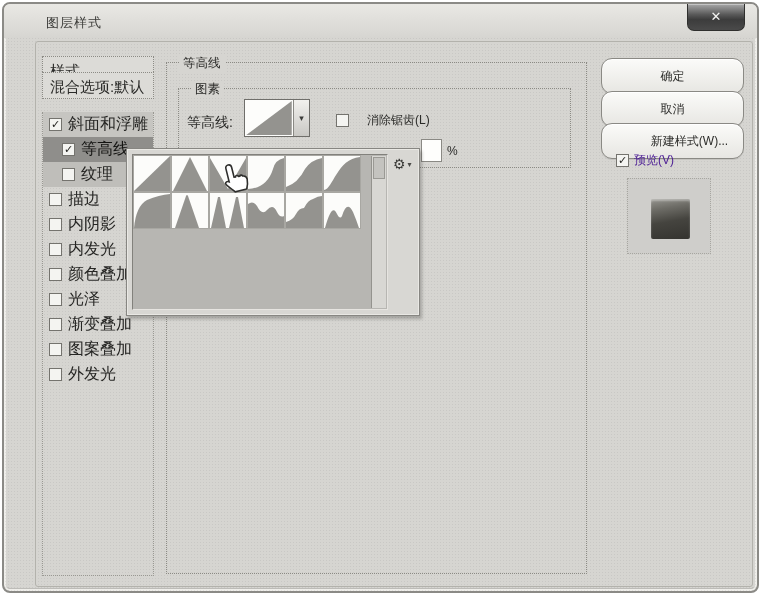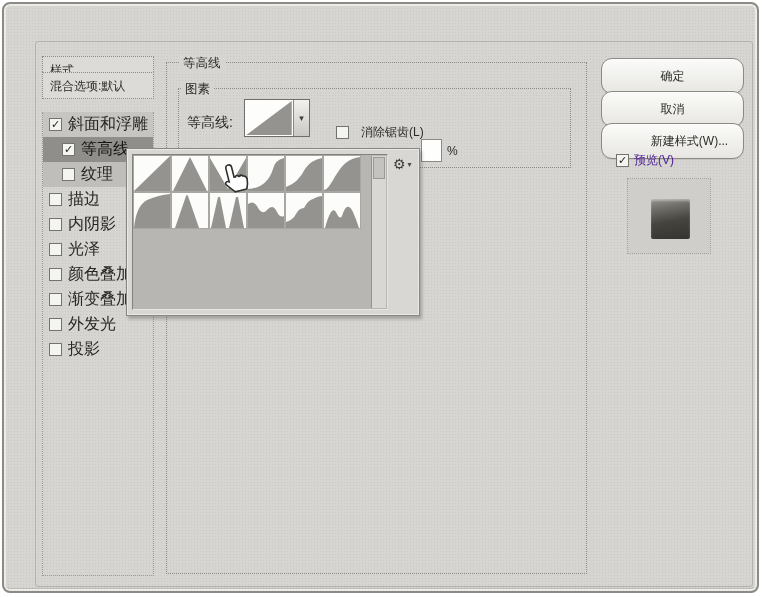"图层样式" div.titlebar { html: none -> <div> <span>图层样式</span> <div> <span>✕</span> </div> </div> }
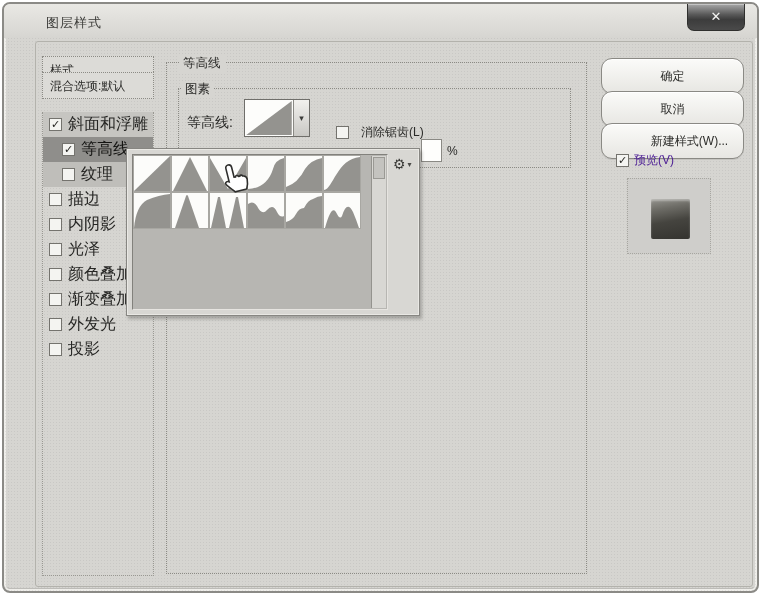"样式" .side-box { font-size: 12px -> 15px }
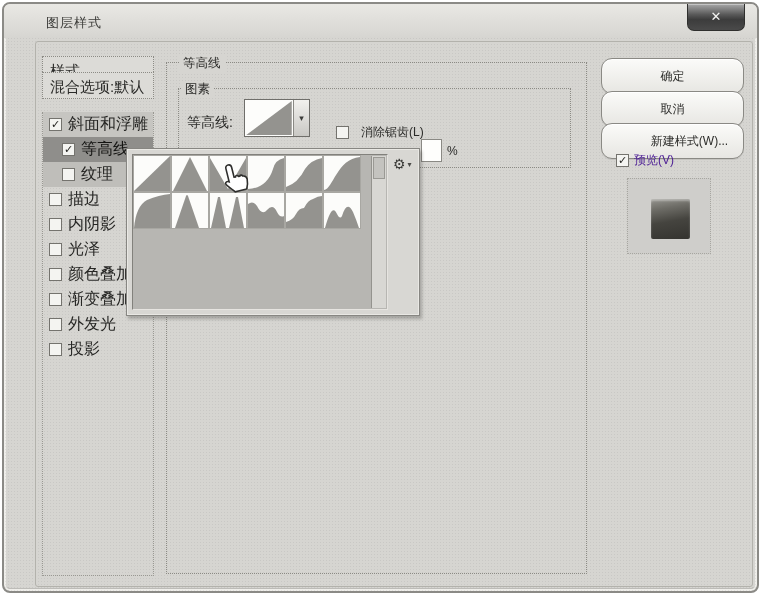"图素" span.group-label { left: 177px -> 187px }
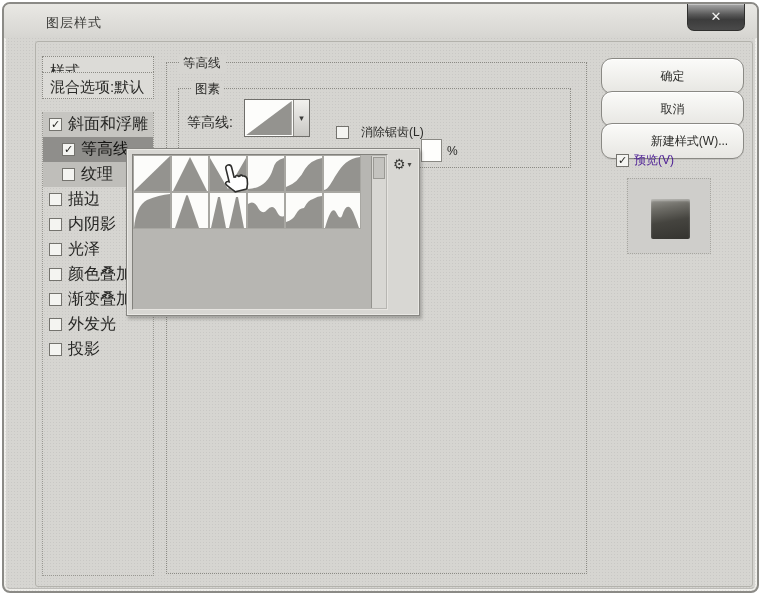"消除锯齿(L)" .aa-row { gap: 12px -> 18px; top: 120px -> 108px }
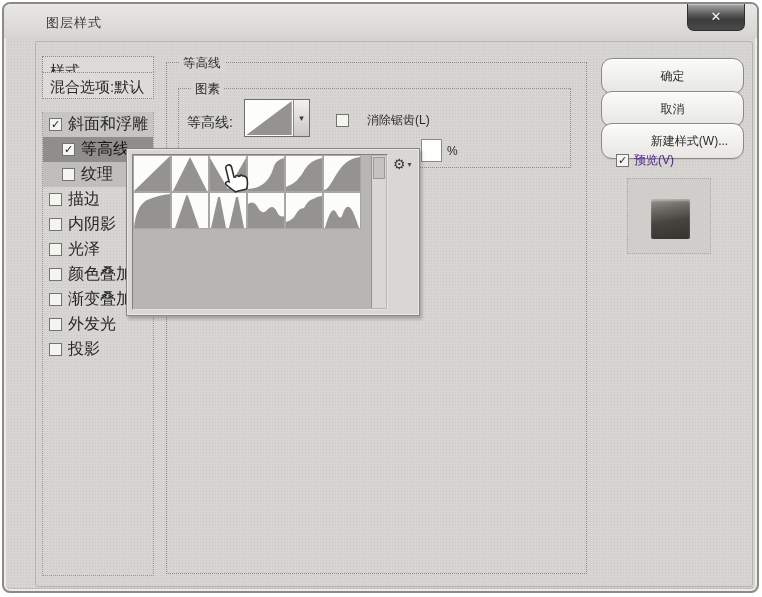"内发光" div.side-row { html: none -> <div> <span></span> <span>内发光</span> </div> }
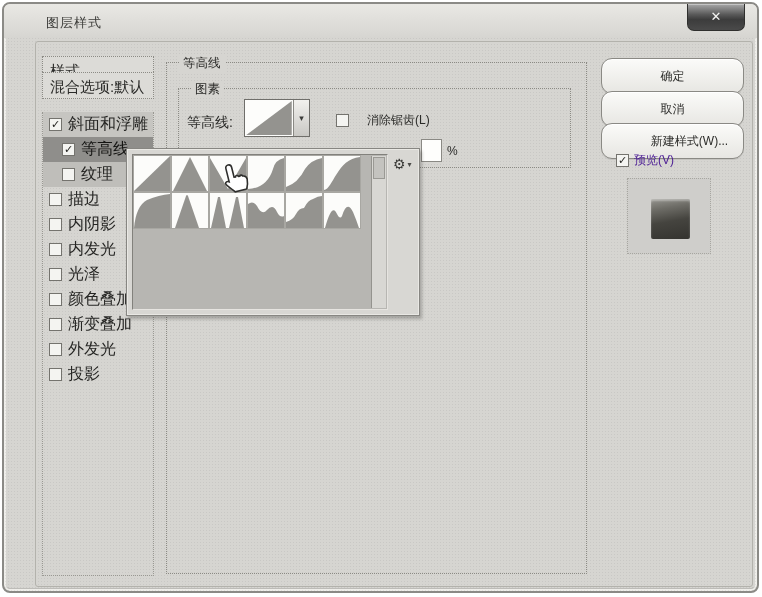"光泽" div.side-row { order: before "颜色叠加" -> after "颜色叠加" }
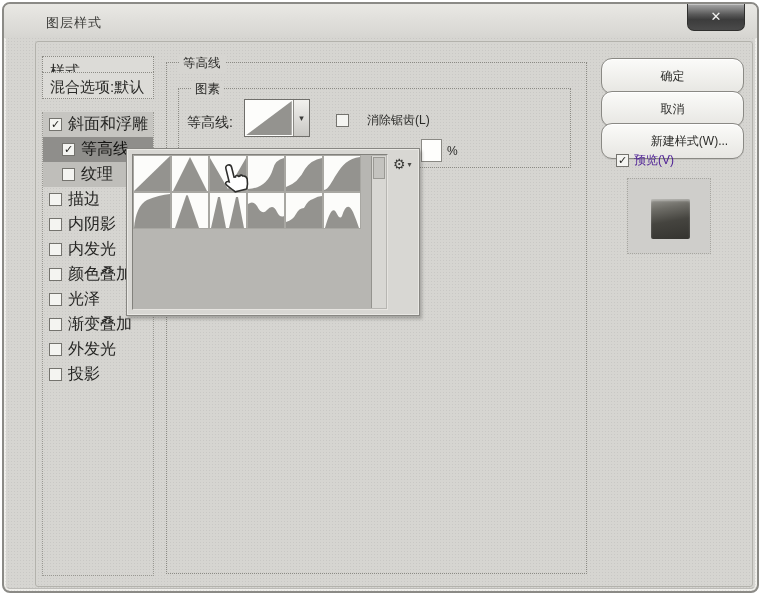"图案叠加" div.side-row { html: none -> <div> <span></span> <span>图案叠加</span> </div> }
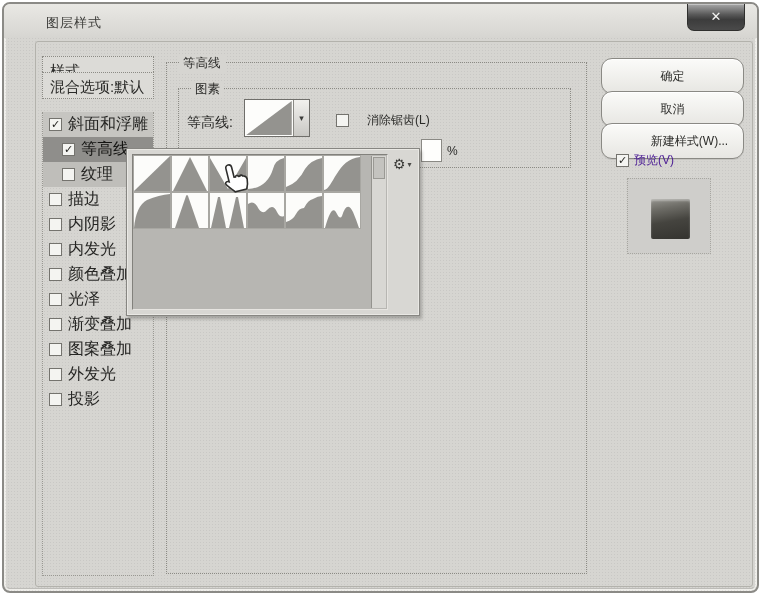"投影" div.side-row { html: <div> <span></span> <span>投影</span> </div> -> none }
